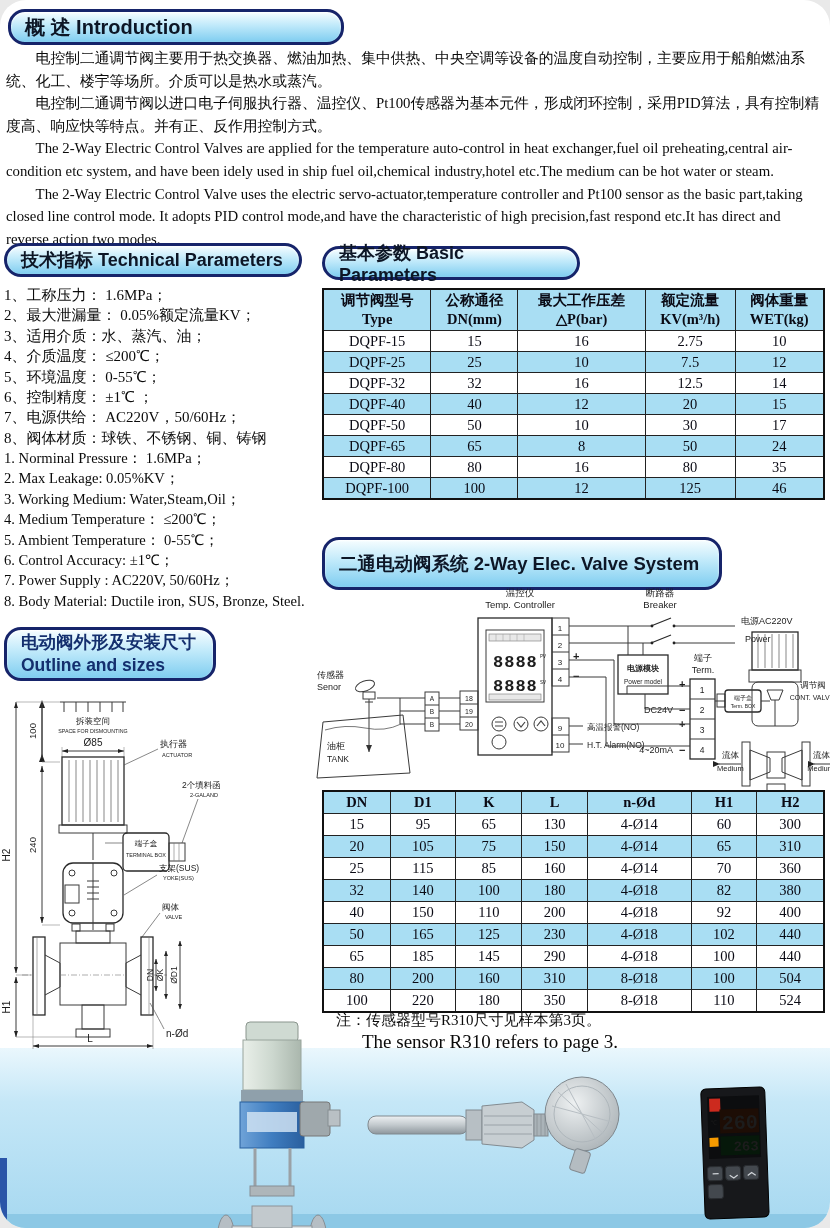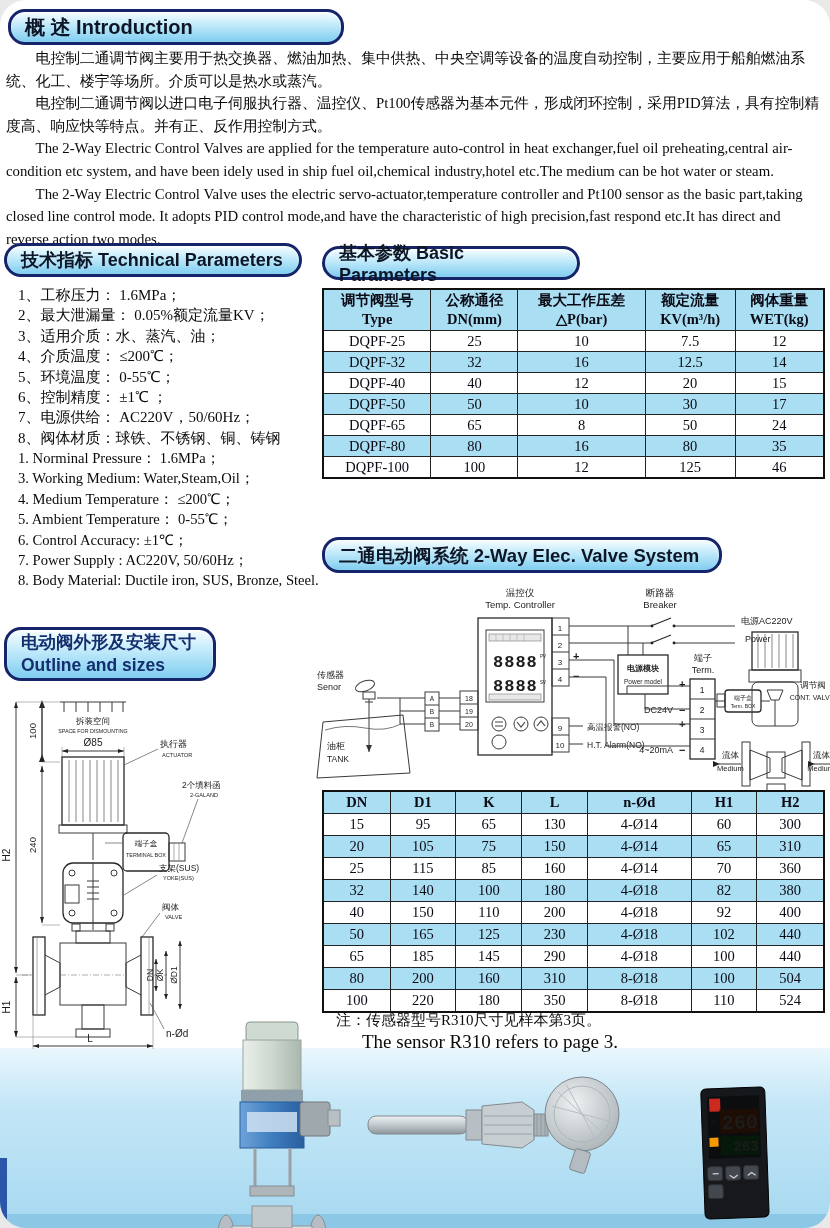"1、工称压力： 1.6MPa；" .tlist { left: 18px -> 4px }
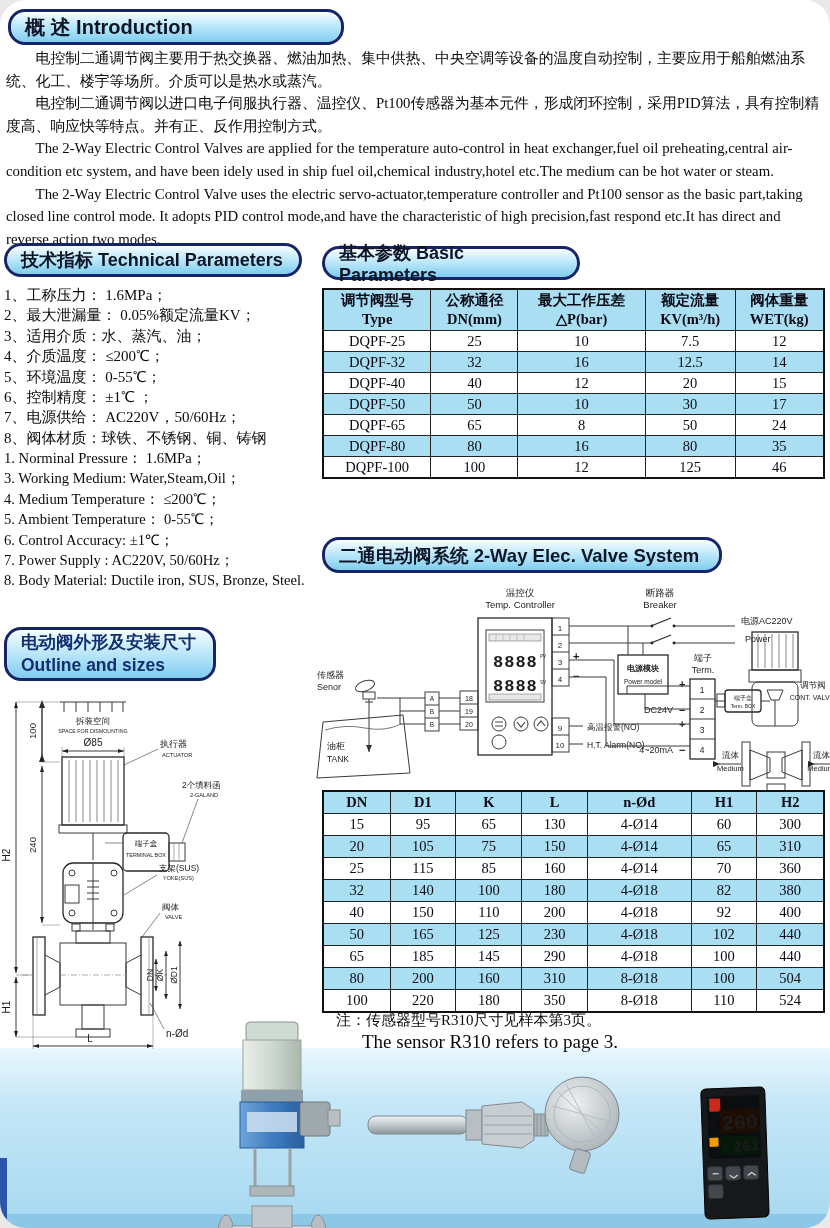"DQPF-15" tr { html: none -> <tr> <td>DQPF-15</td> <td>15</td> <td>16</td> <td>2.75</td> <td>10</td> </tr> }
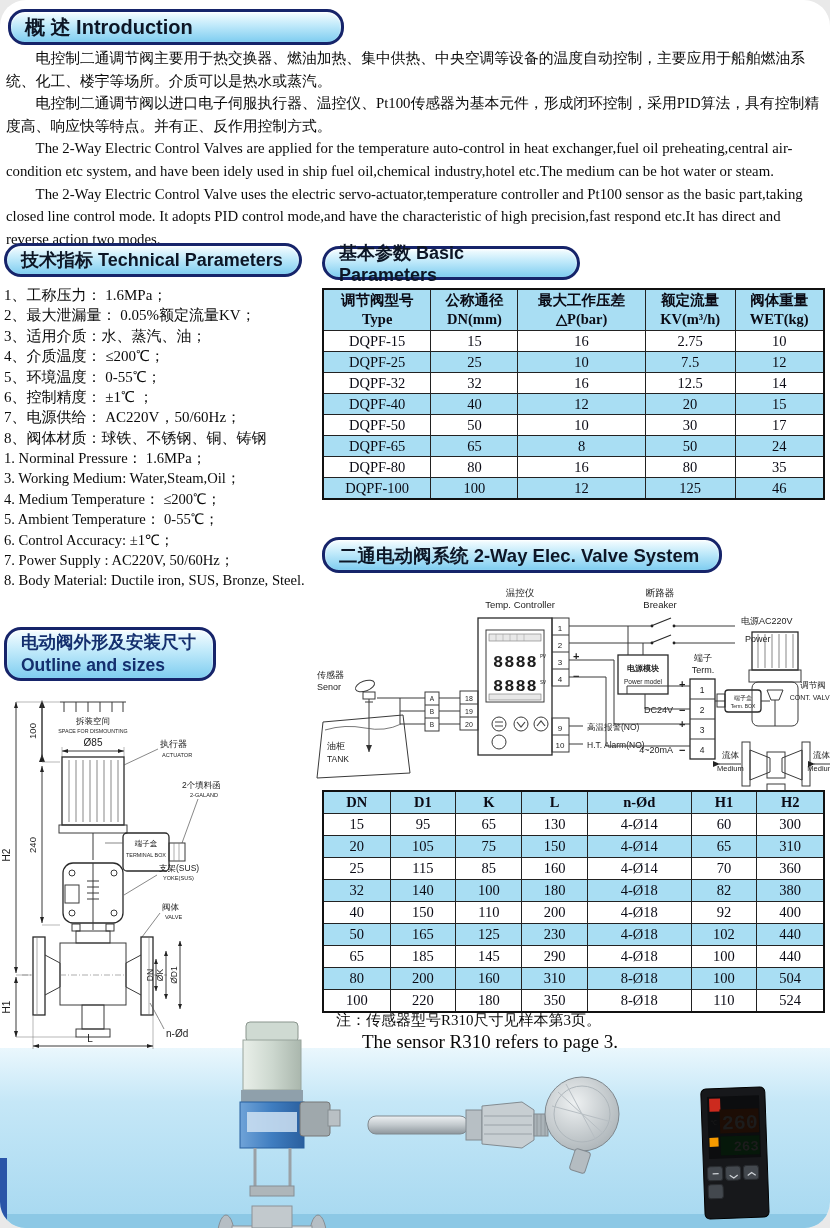"2. Max Leakage: 0.05%KV；" div.li { html: none -> <div>2. Max Leakage: 0.05%KV；</div> }
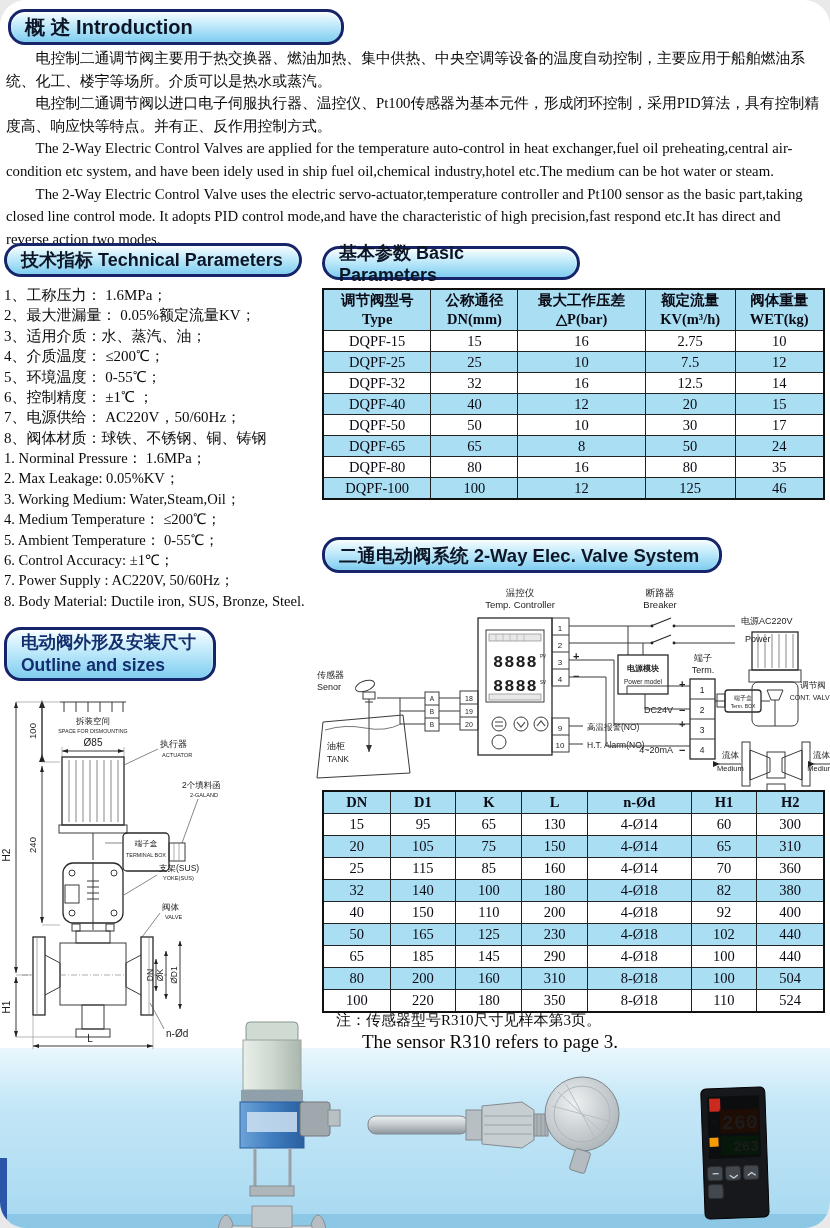"二通电动阀系统 2-Way Elec. Valve System" .pill-system { height: 36px -> 53px }
